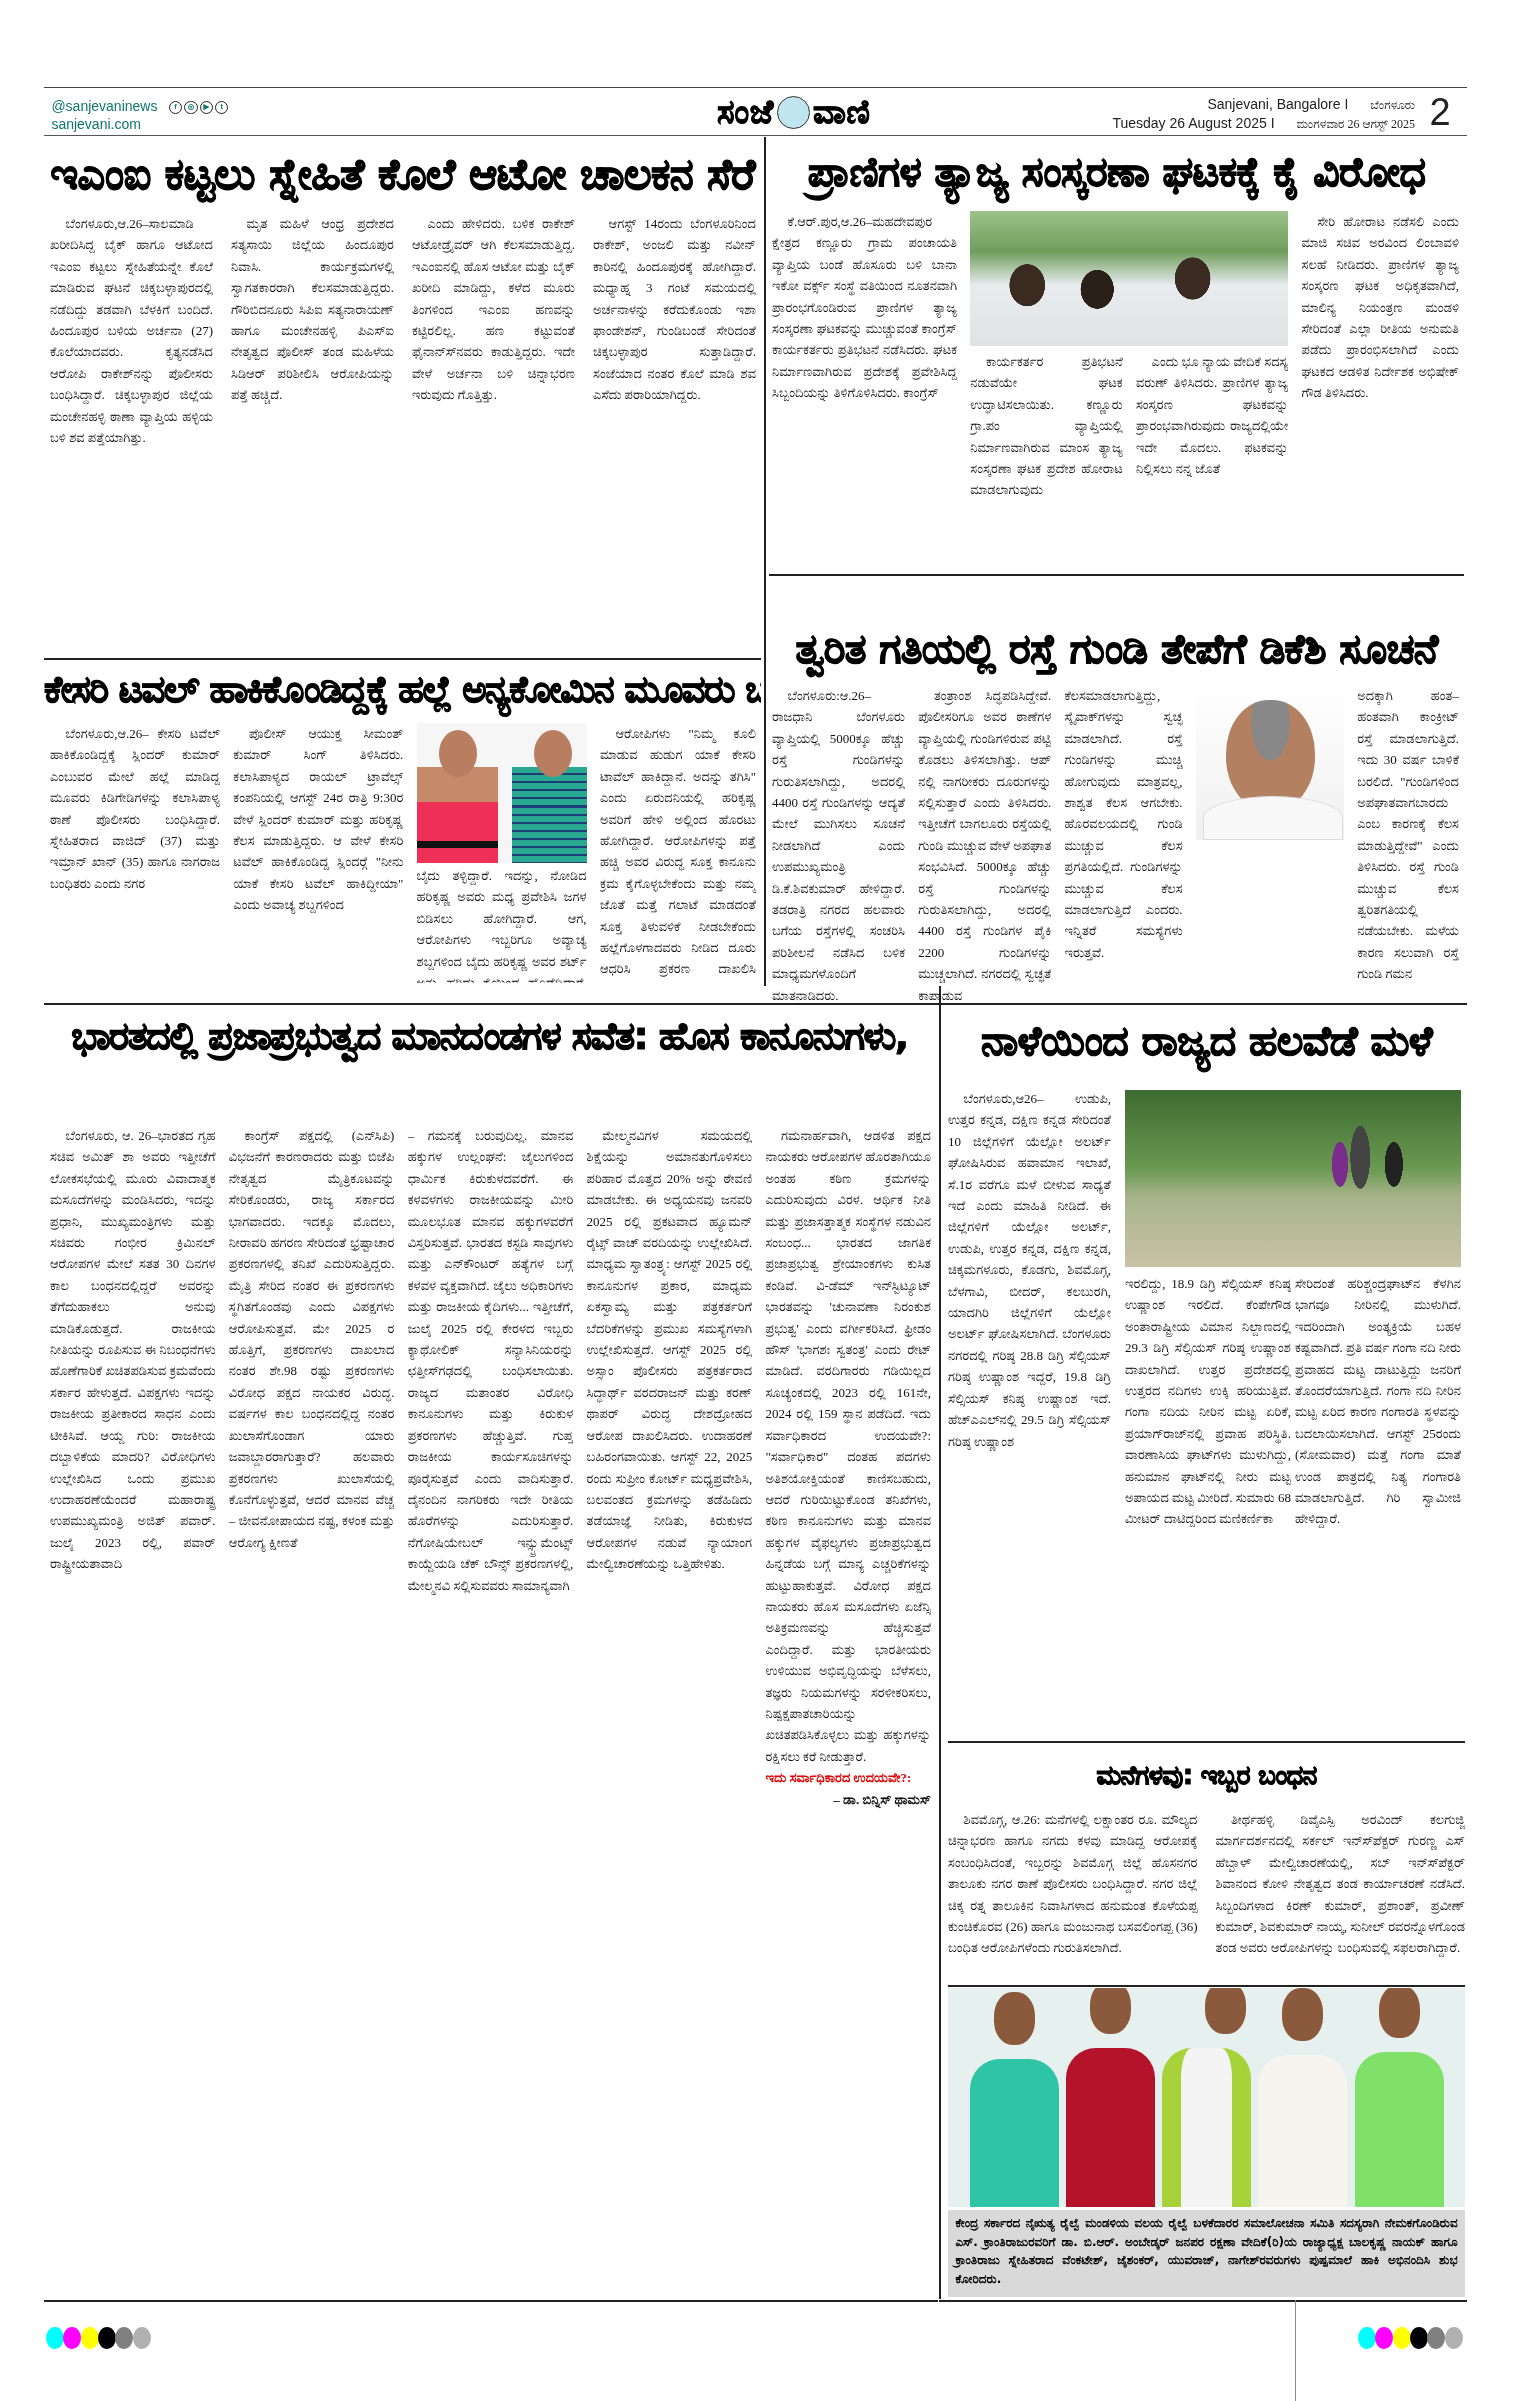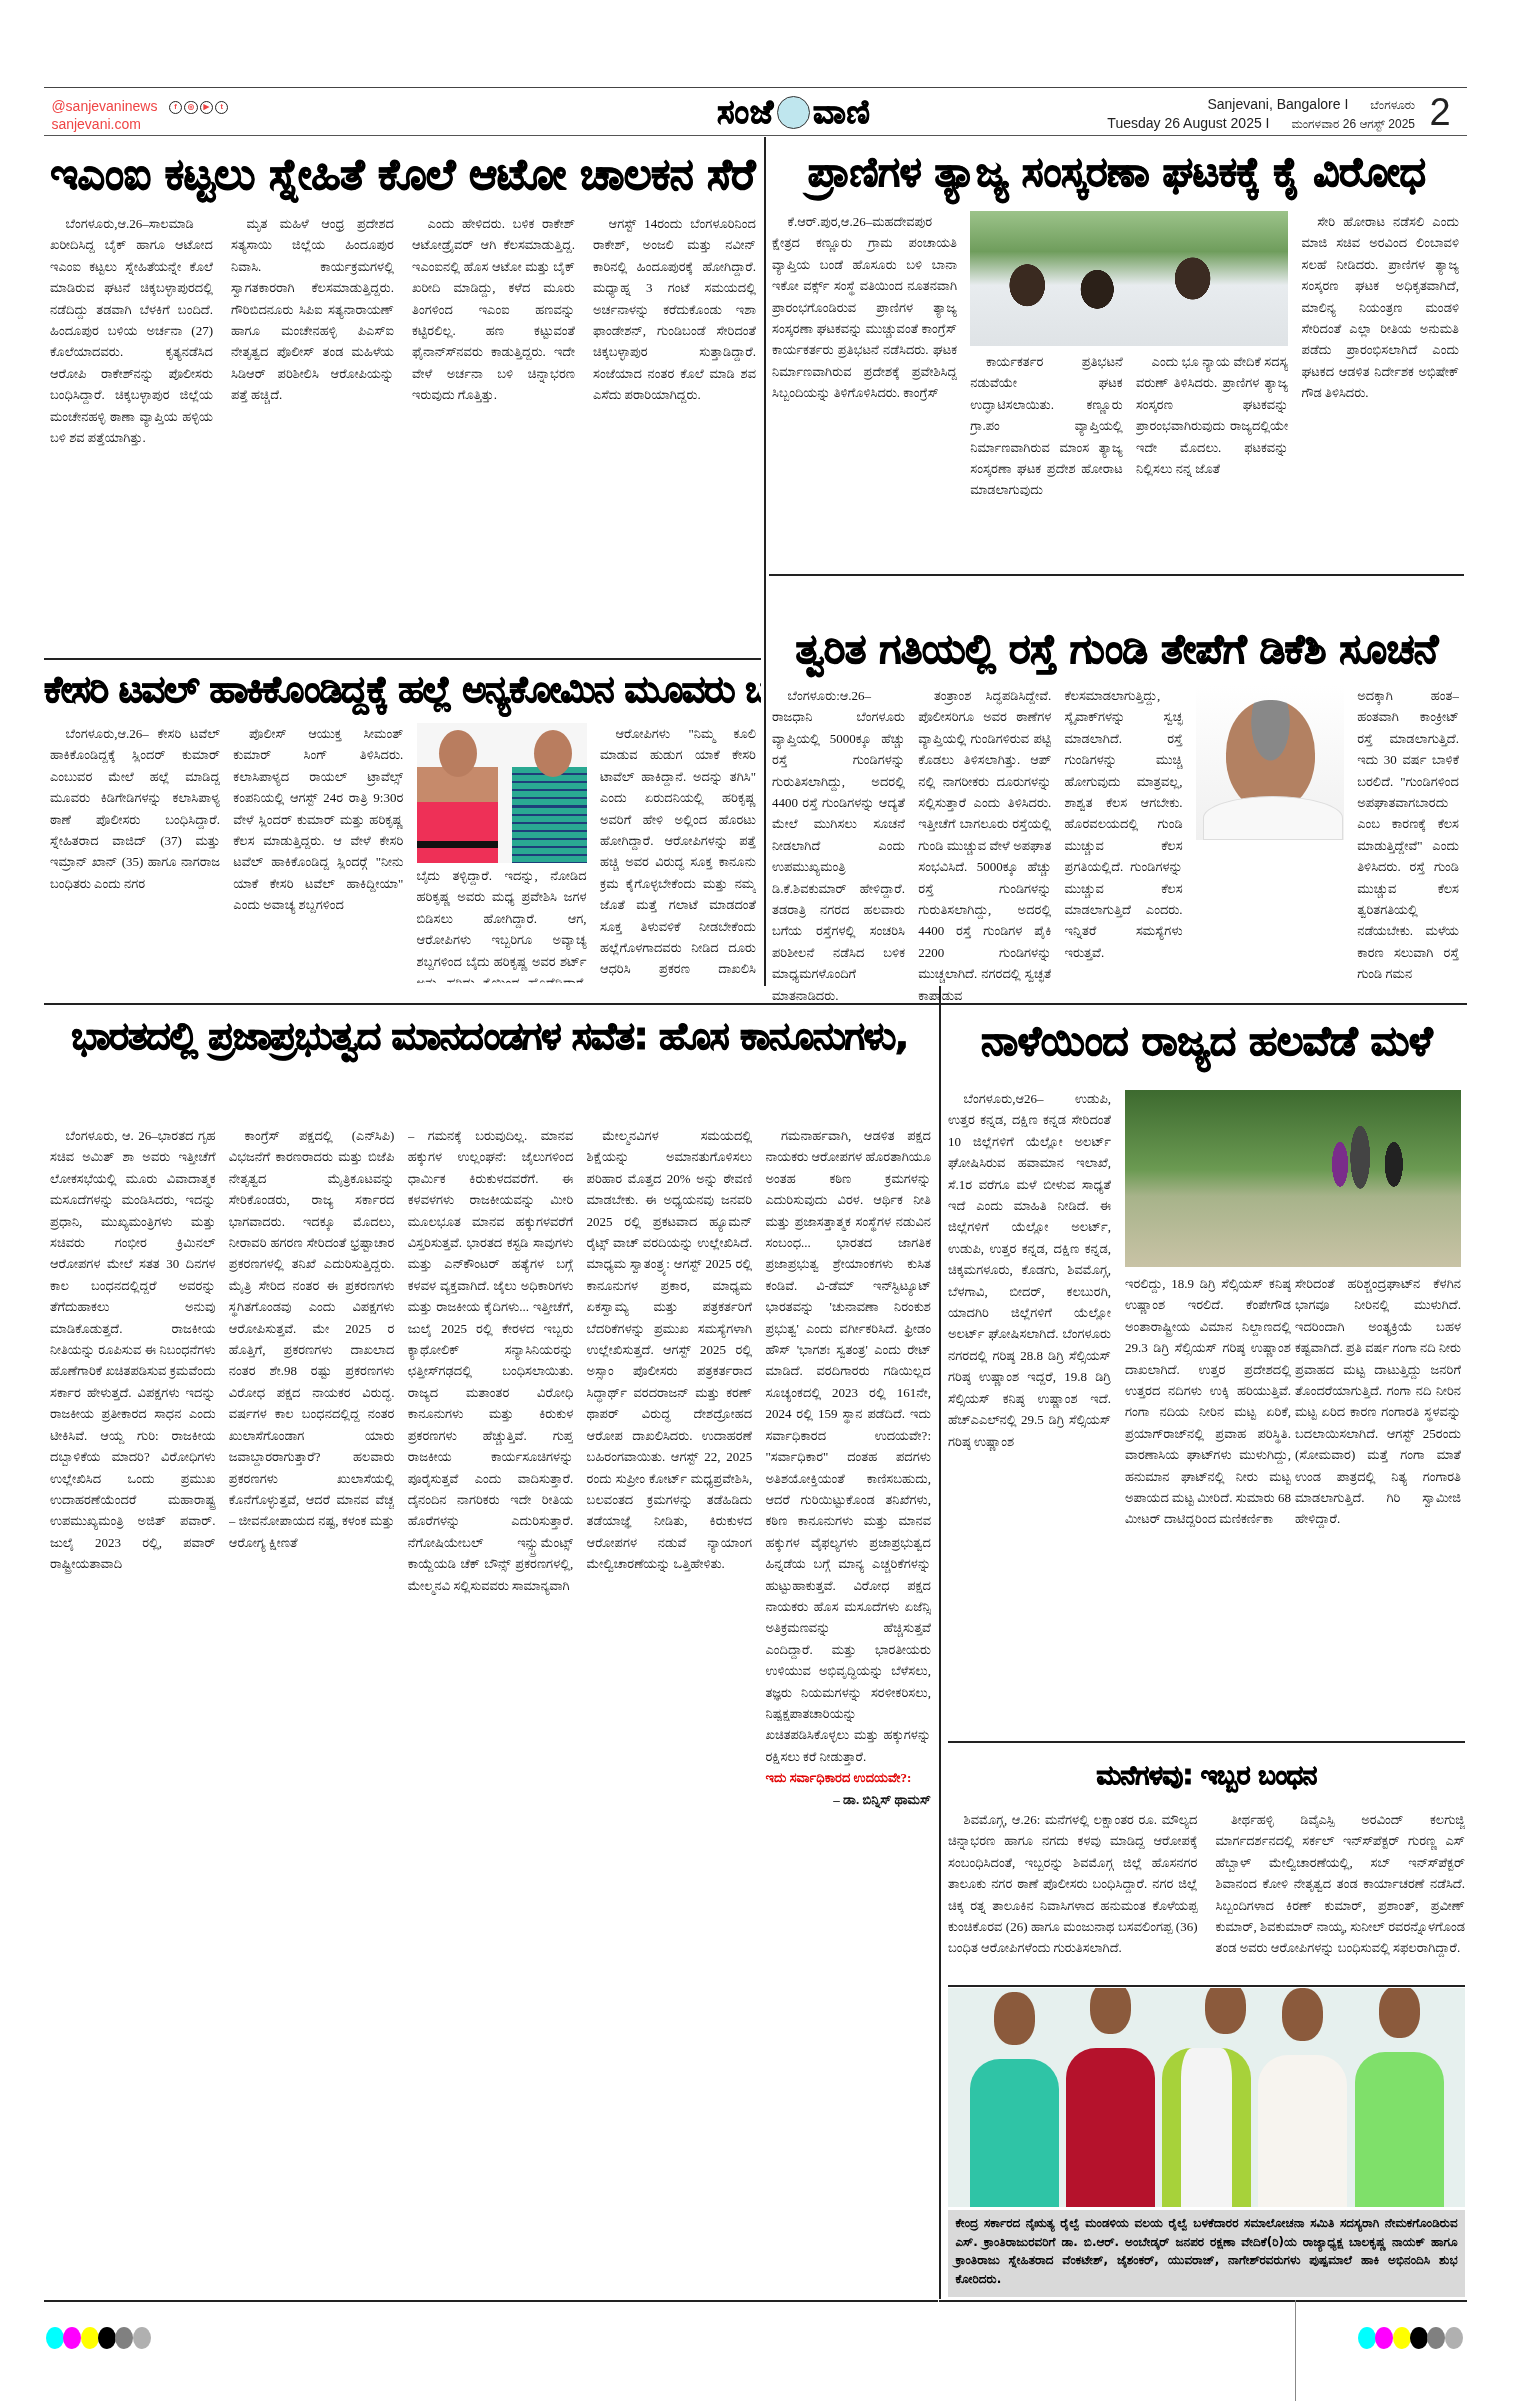"@sanjevaninews" .mh-left { color: #ef4444 -> #0f766e }
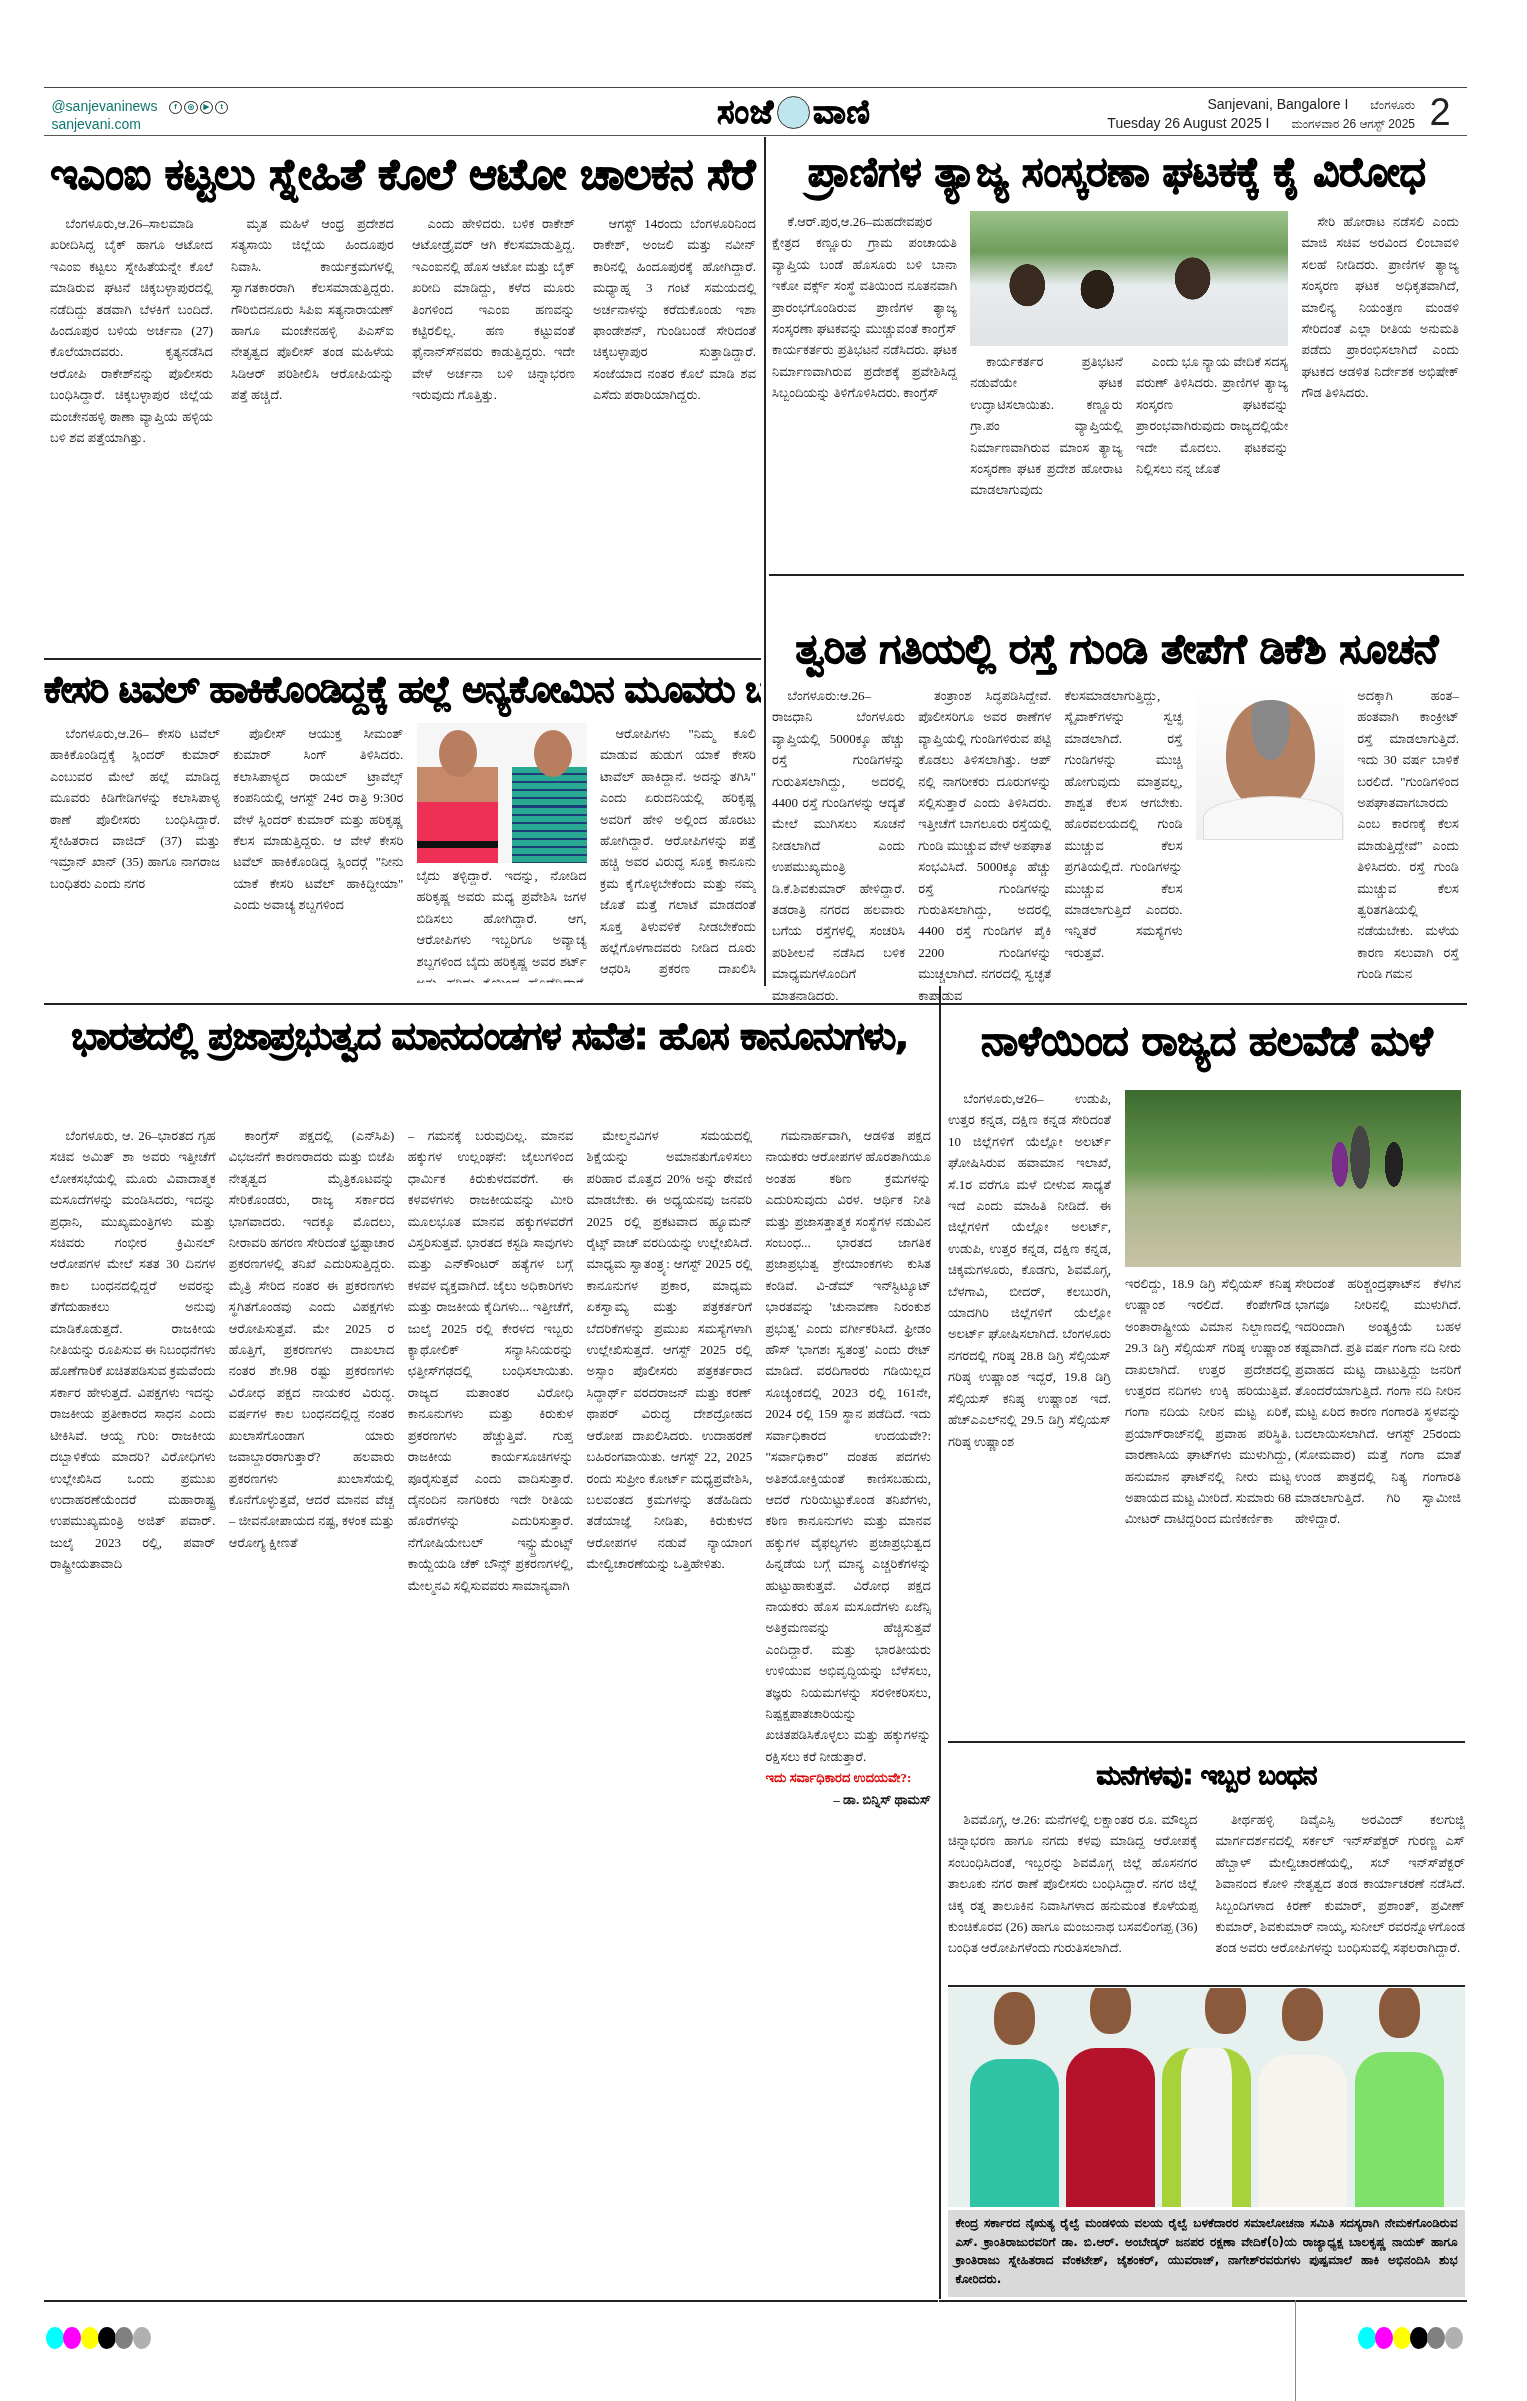"ಬೆಂಗಳೂರು" .mh-right .kn { font-family: Liberation Sans, sans-serif -> Liberation Serif, serif }
